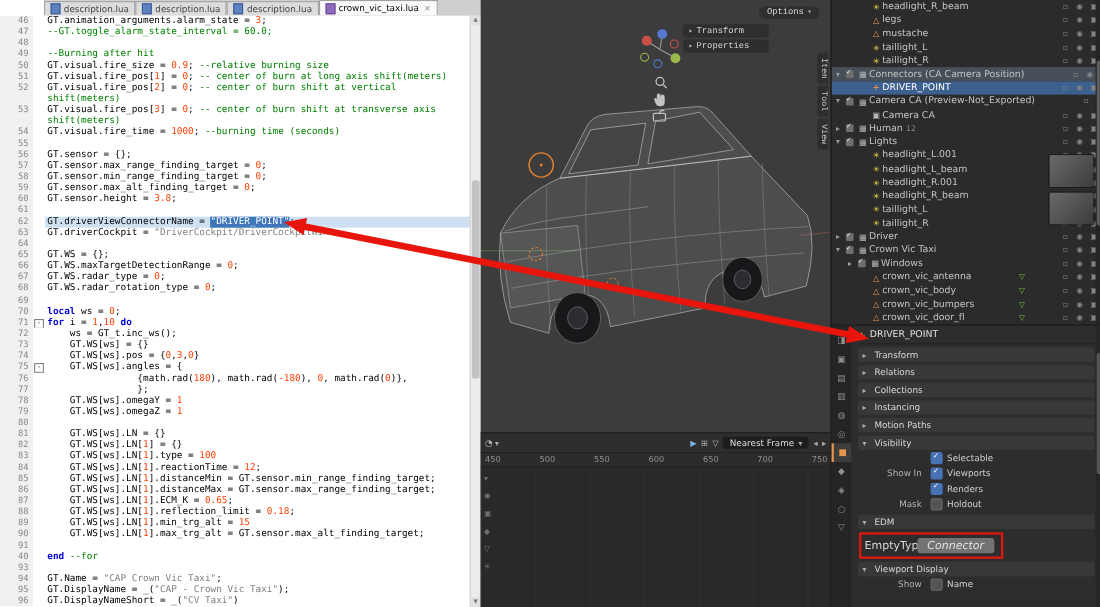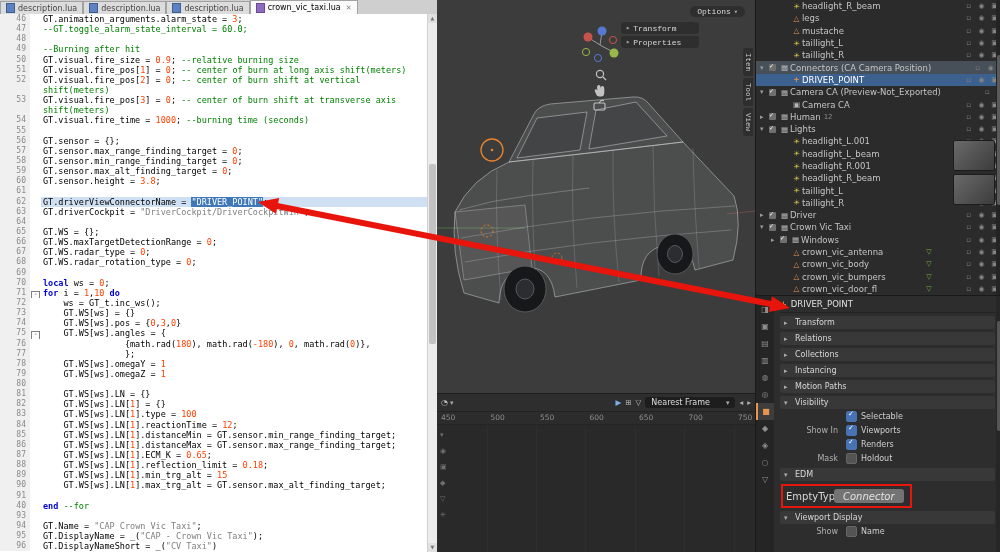"description.lua" .tabbar { margin-left: none -> 40px }
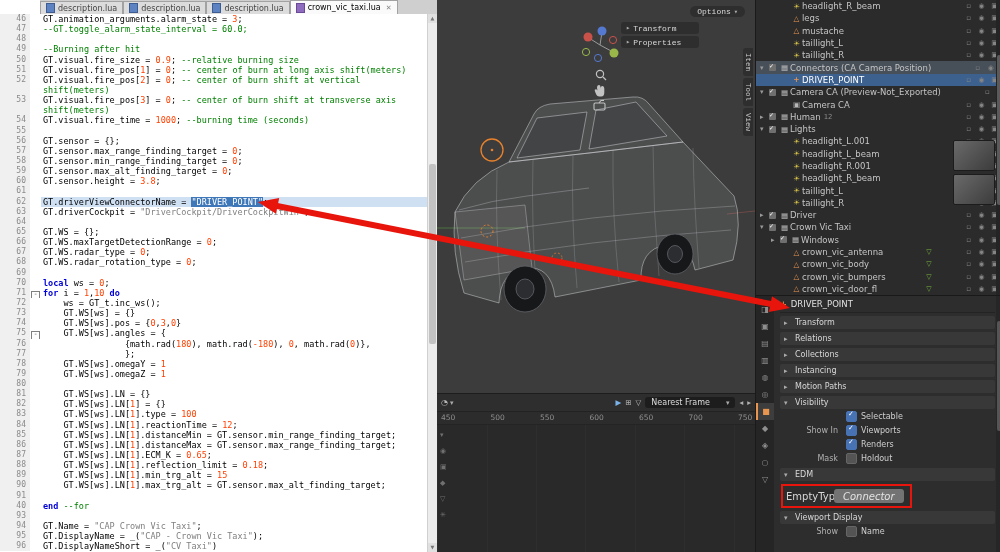"Nearest Frame" .tl-drop { gap: 16px -> 4px }
